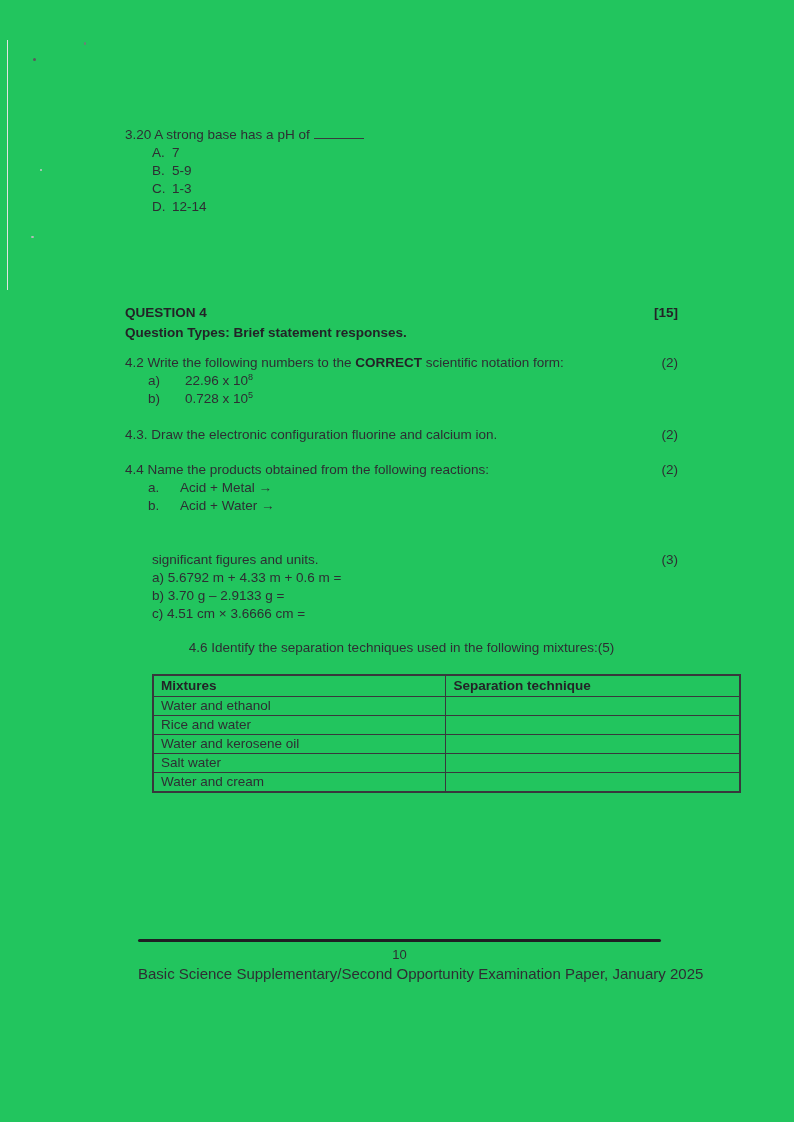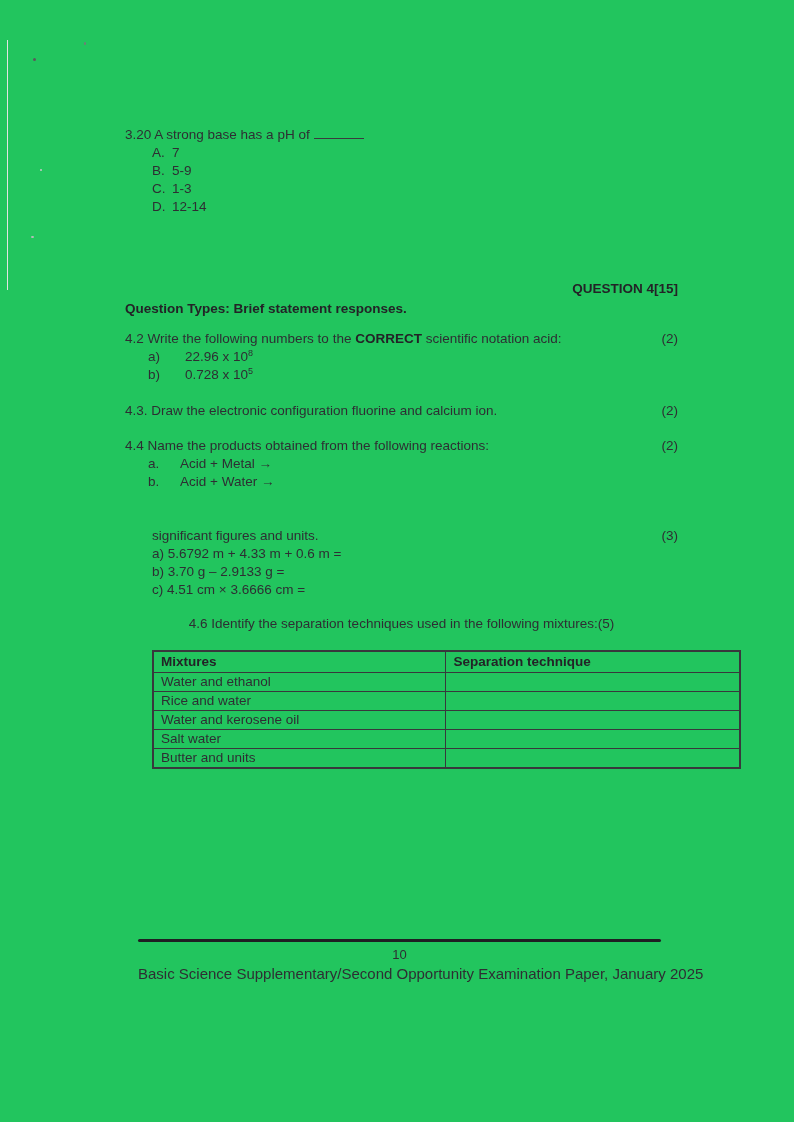"QUESTION 4" .q4-header { justify-content: flex-end -> space-between; margin-top: 64px -> 88px }
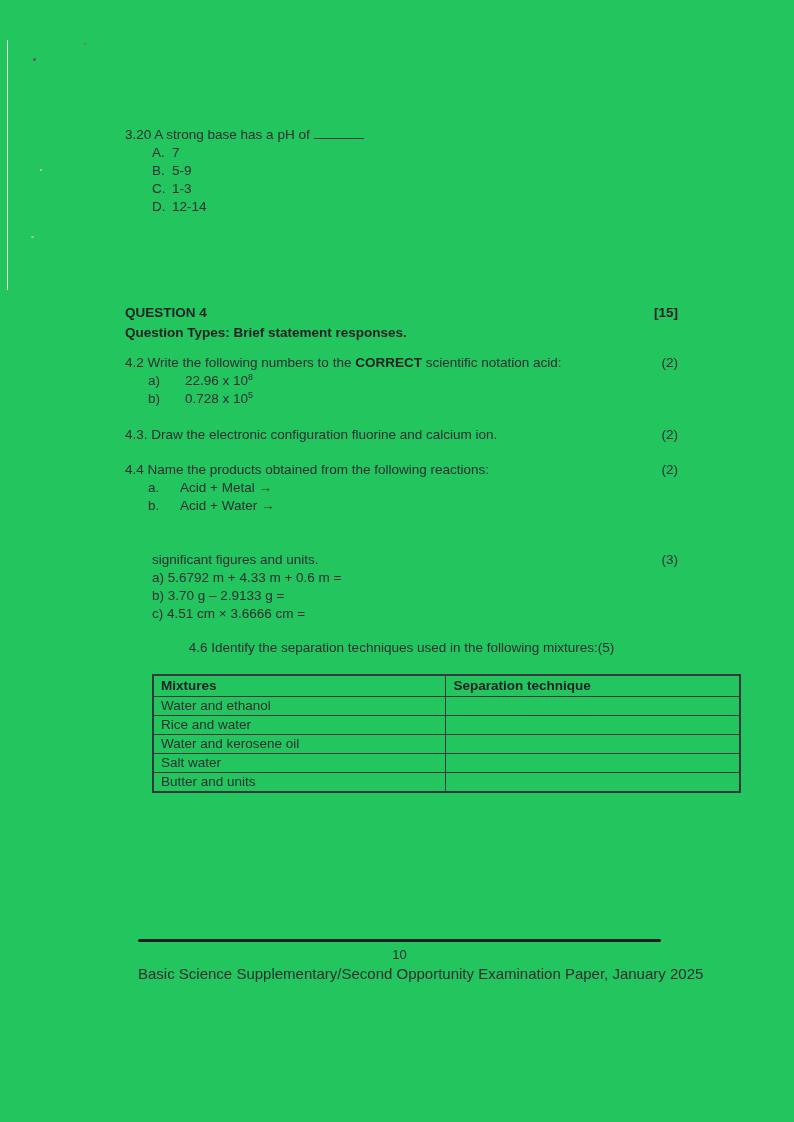"scientific notation acid:" span { text: acid -> form }
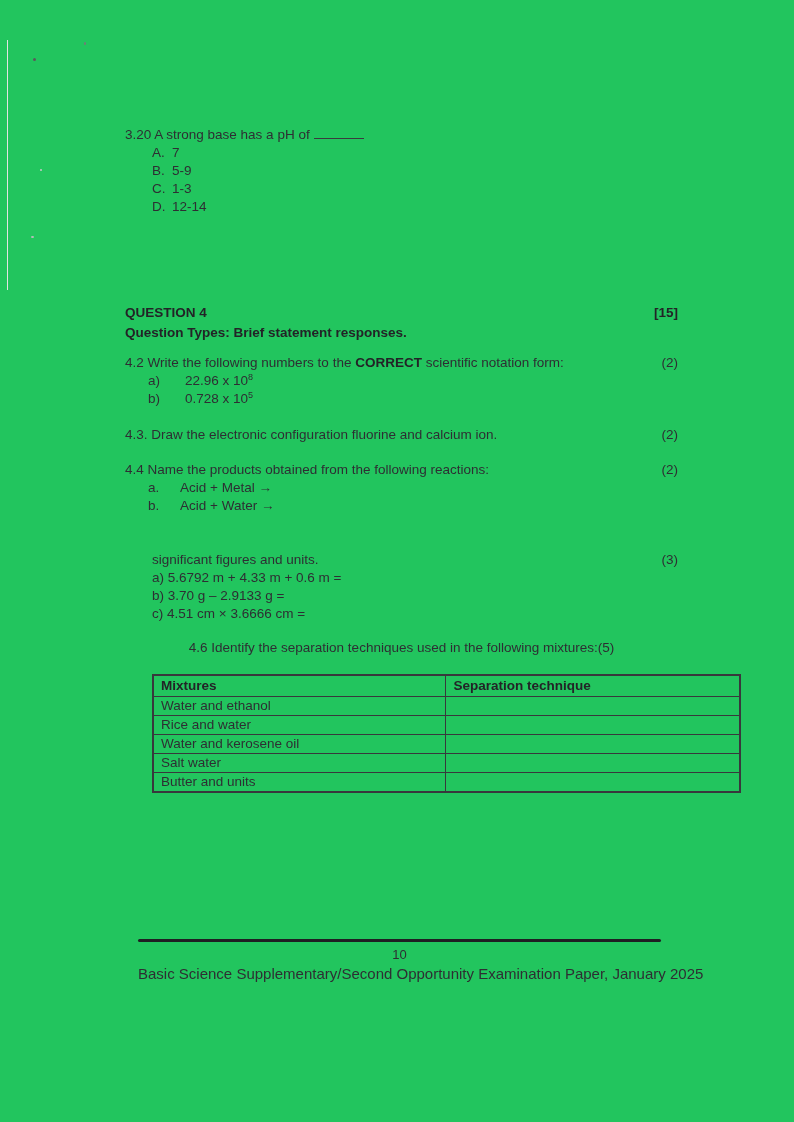"Butter and units" td { text: Butter and units -> Water and cream }
